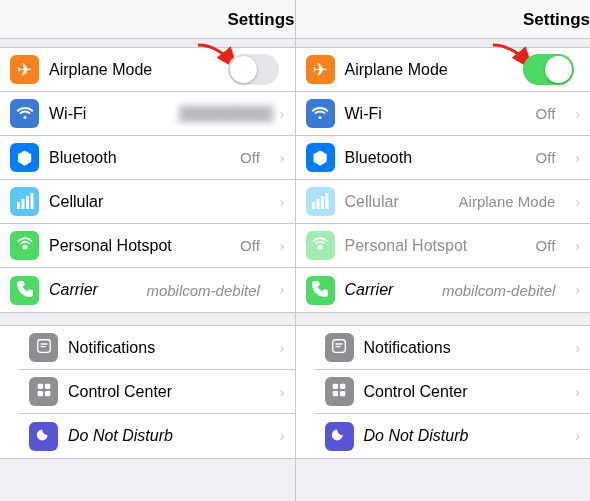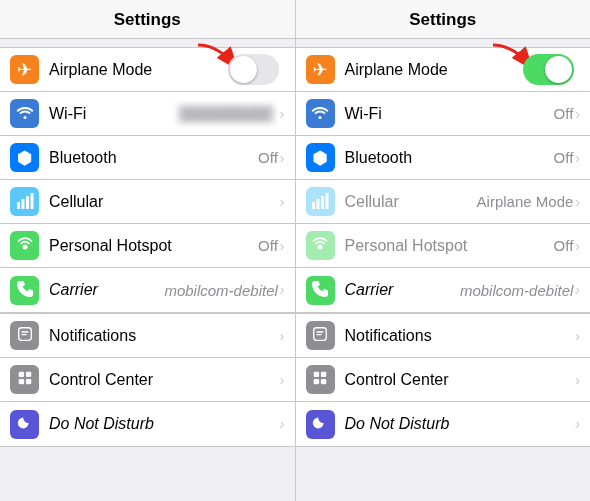"Settings" .panel-header { text-align: center -> right }
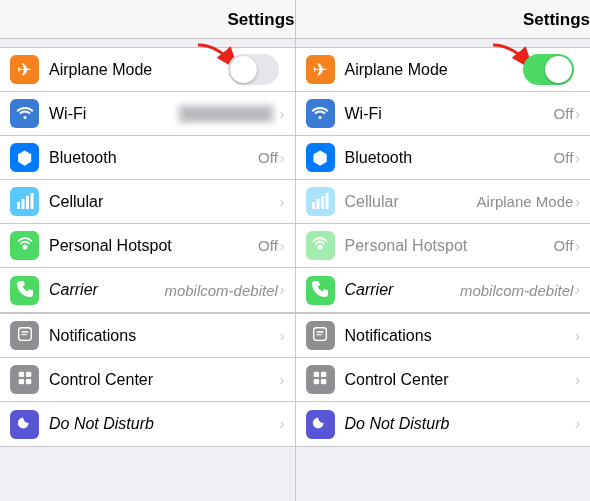"Off" .row-value { margin-right: 0 -> 18px }
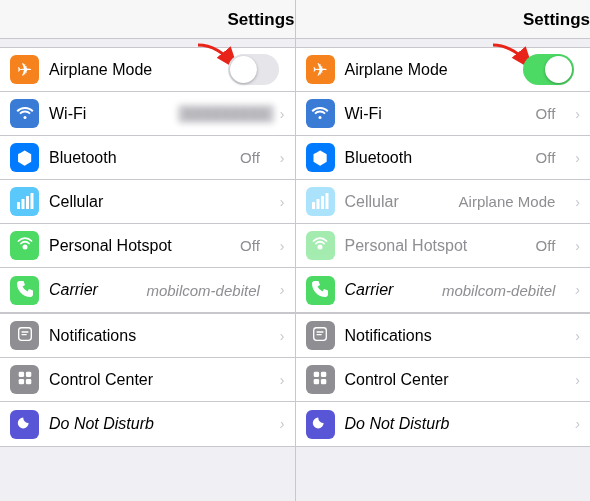"Notifications" .settings-group + .settings-group { margin-top: 0 -> 12px; padding-left: none -> 19px }
